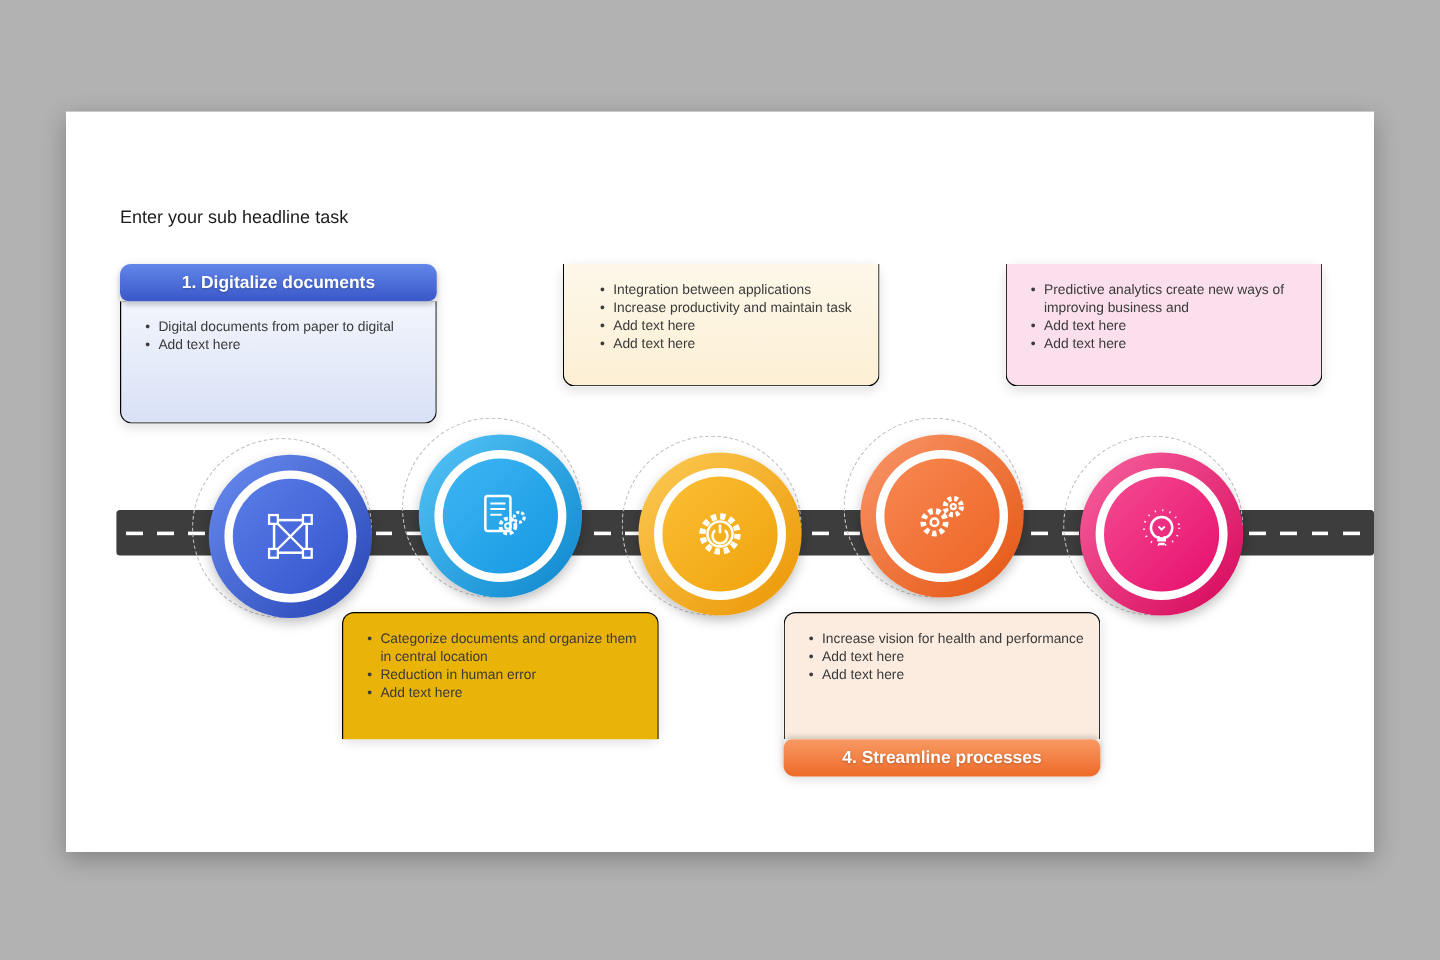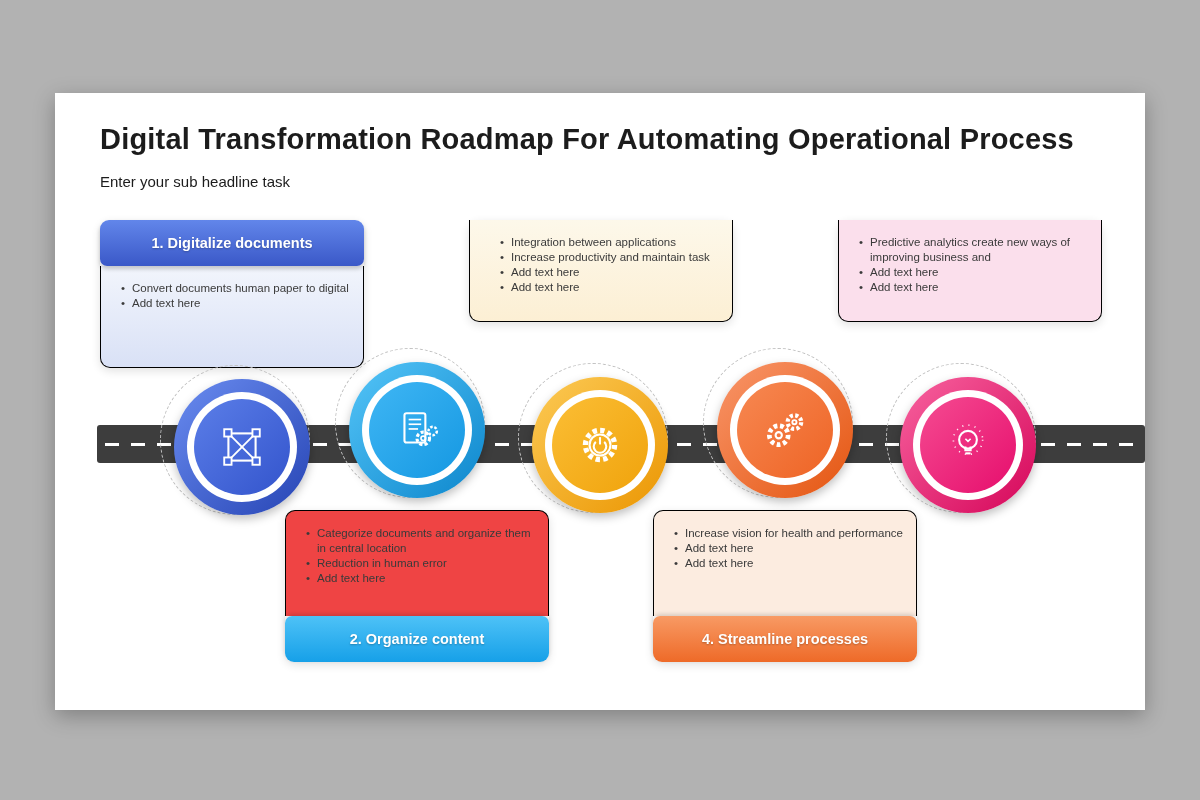"Digital Transformation Roadmap For" div.title { html: <div>Digital Transformation Roadmap For Automating Operational Process</div> -> none }
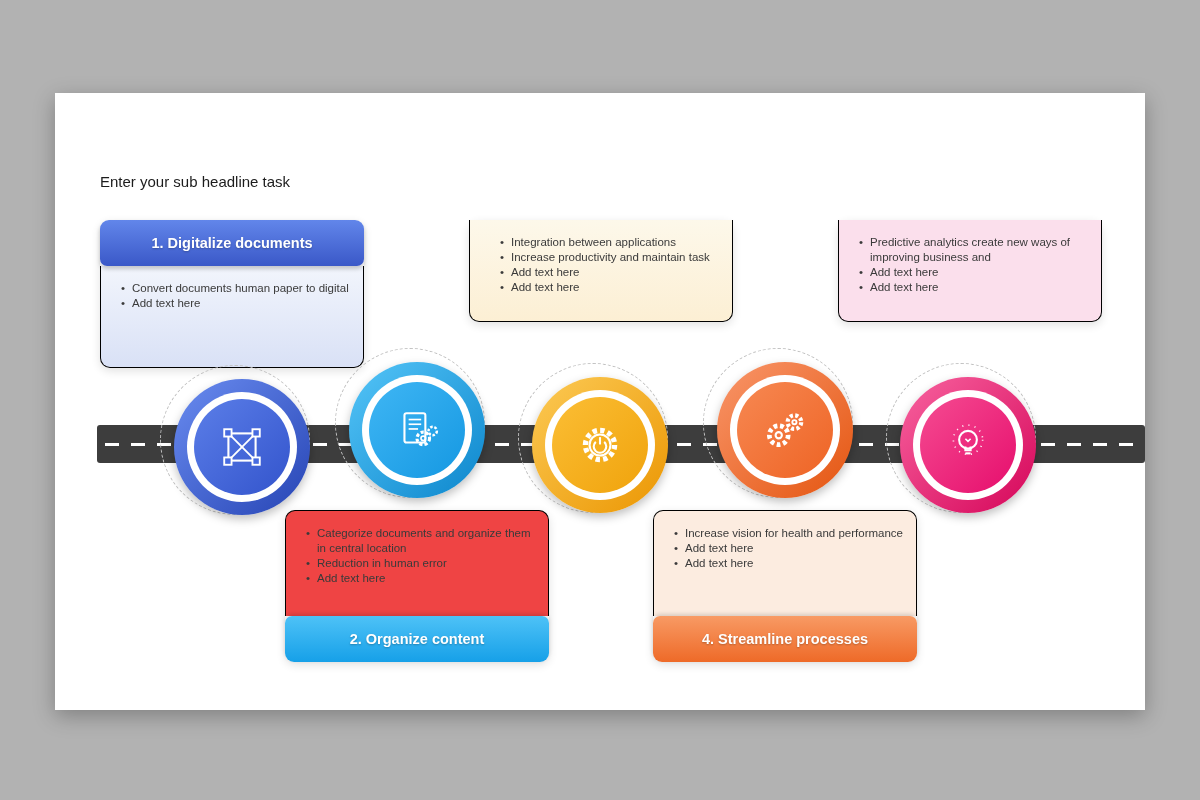"1. Digitalize documents" .card-header { height: 46px -> 31px }
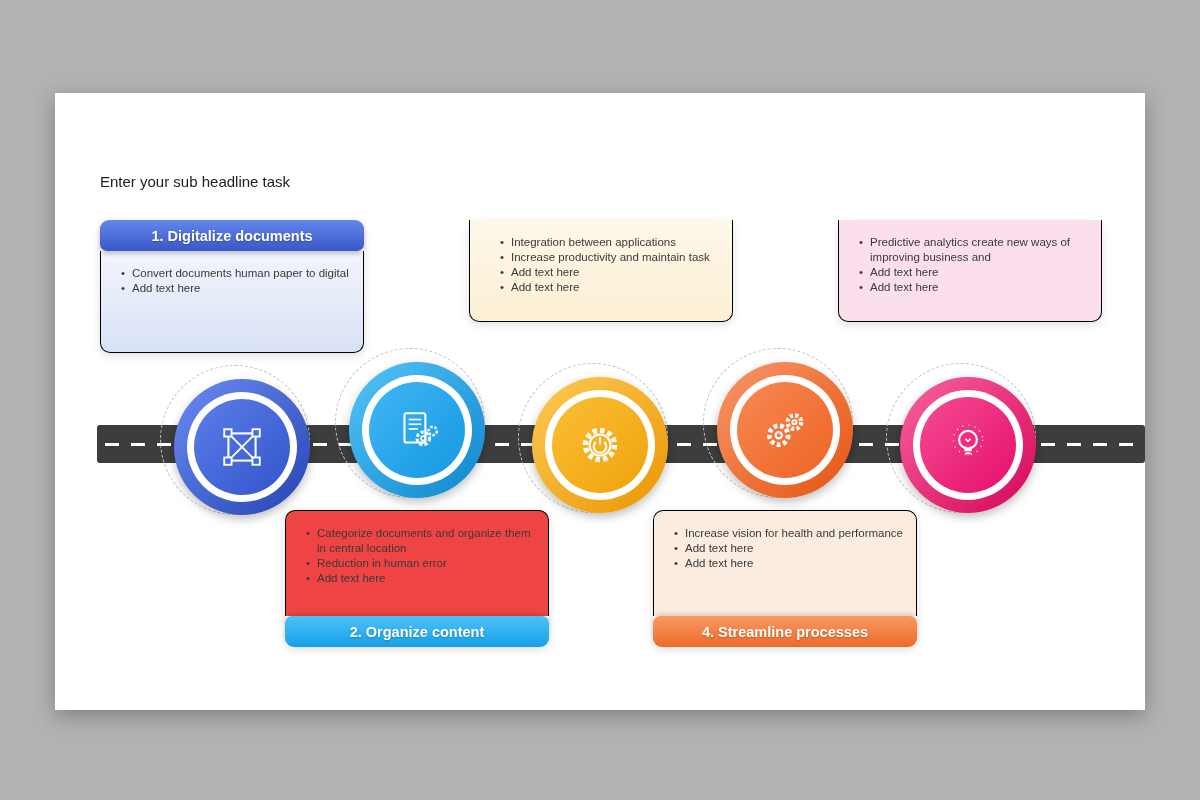"Convert documents human paper to" li { text: Convert documents human -> Digital documents from }
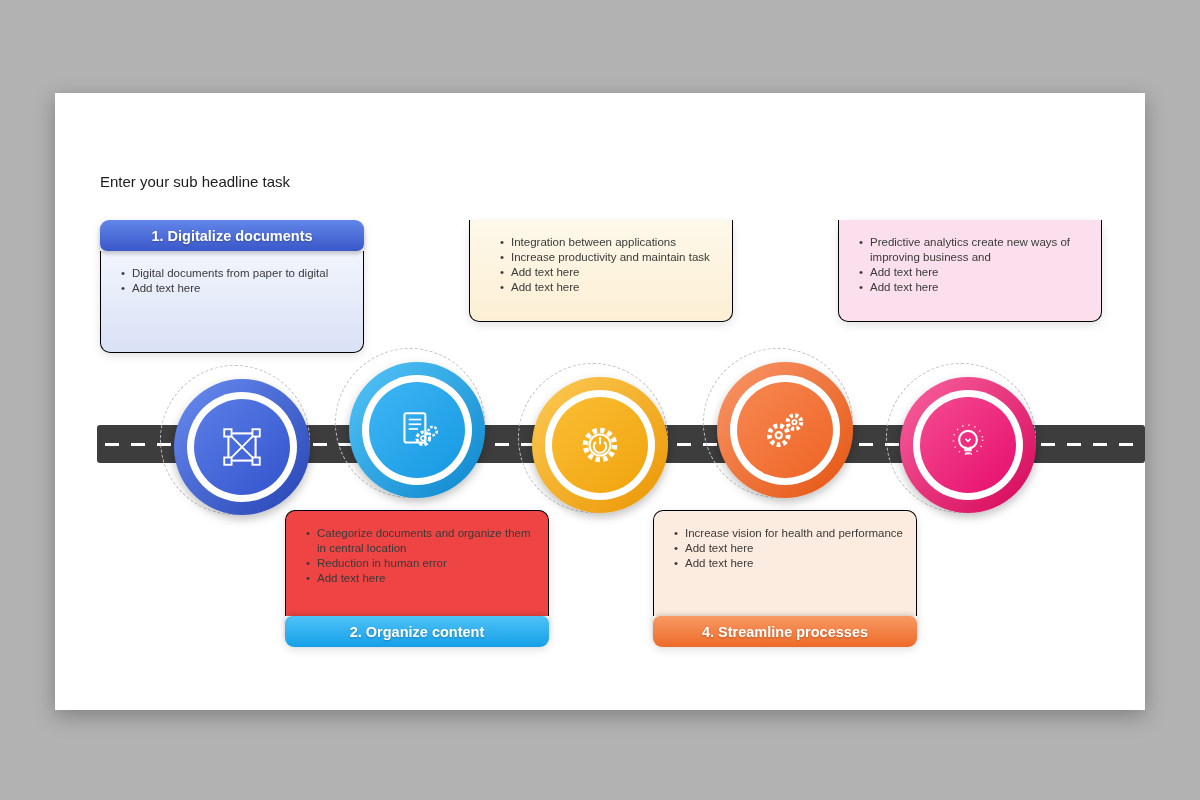"Categorize documents and organize them" .card-2 .card-body { background: #ef4444 -> #eab308 }
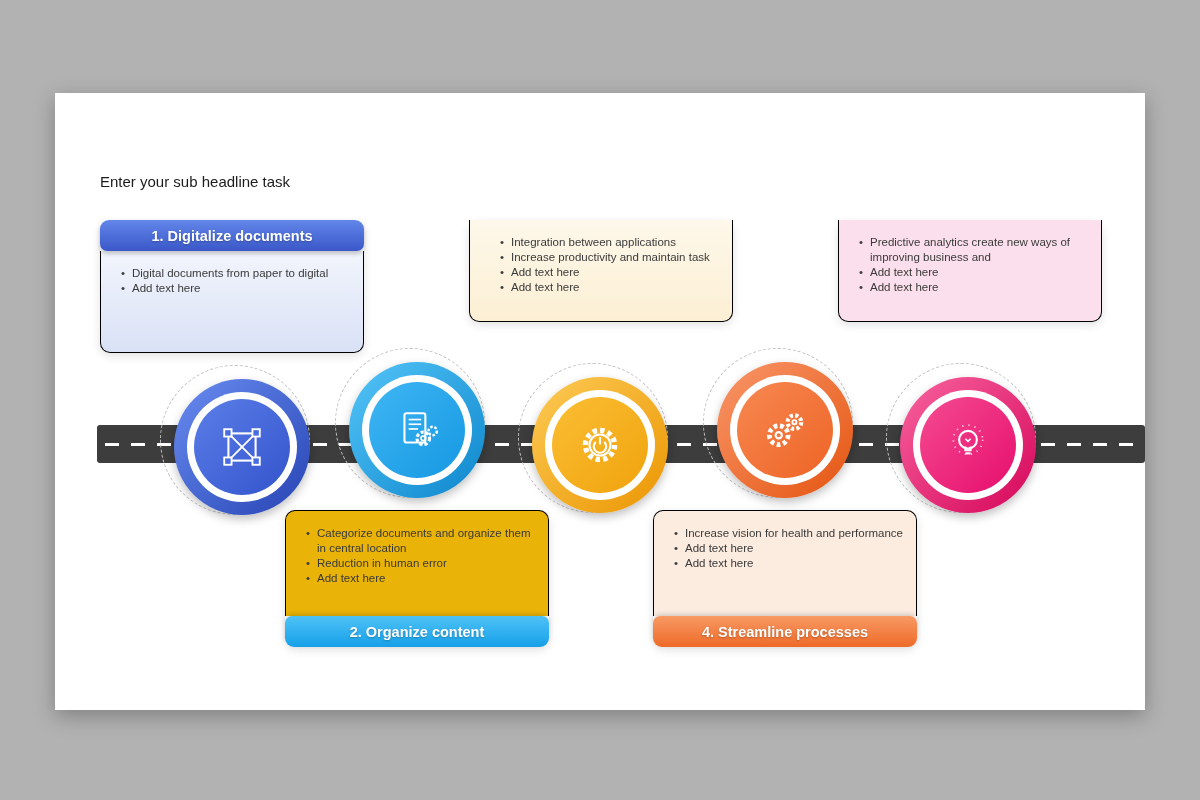"2. Organize content" div.card-header { html: <div>2. Organize content</div> -> none }
